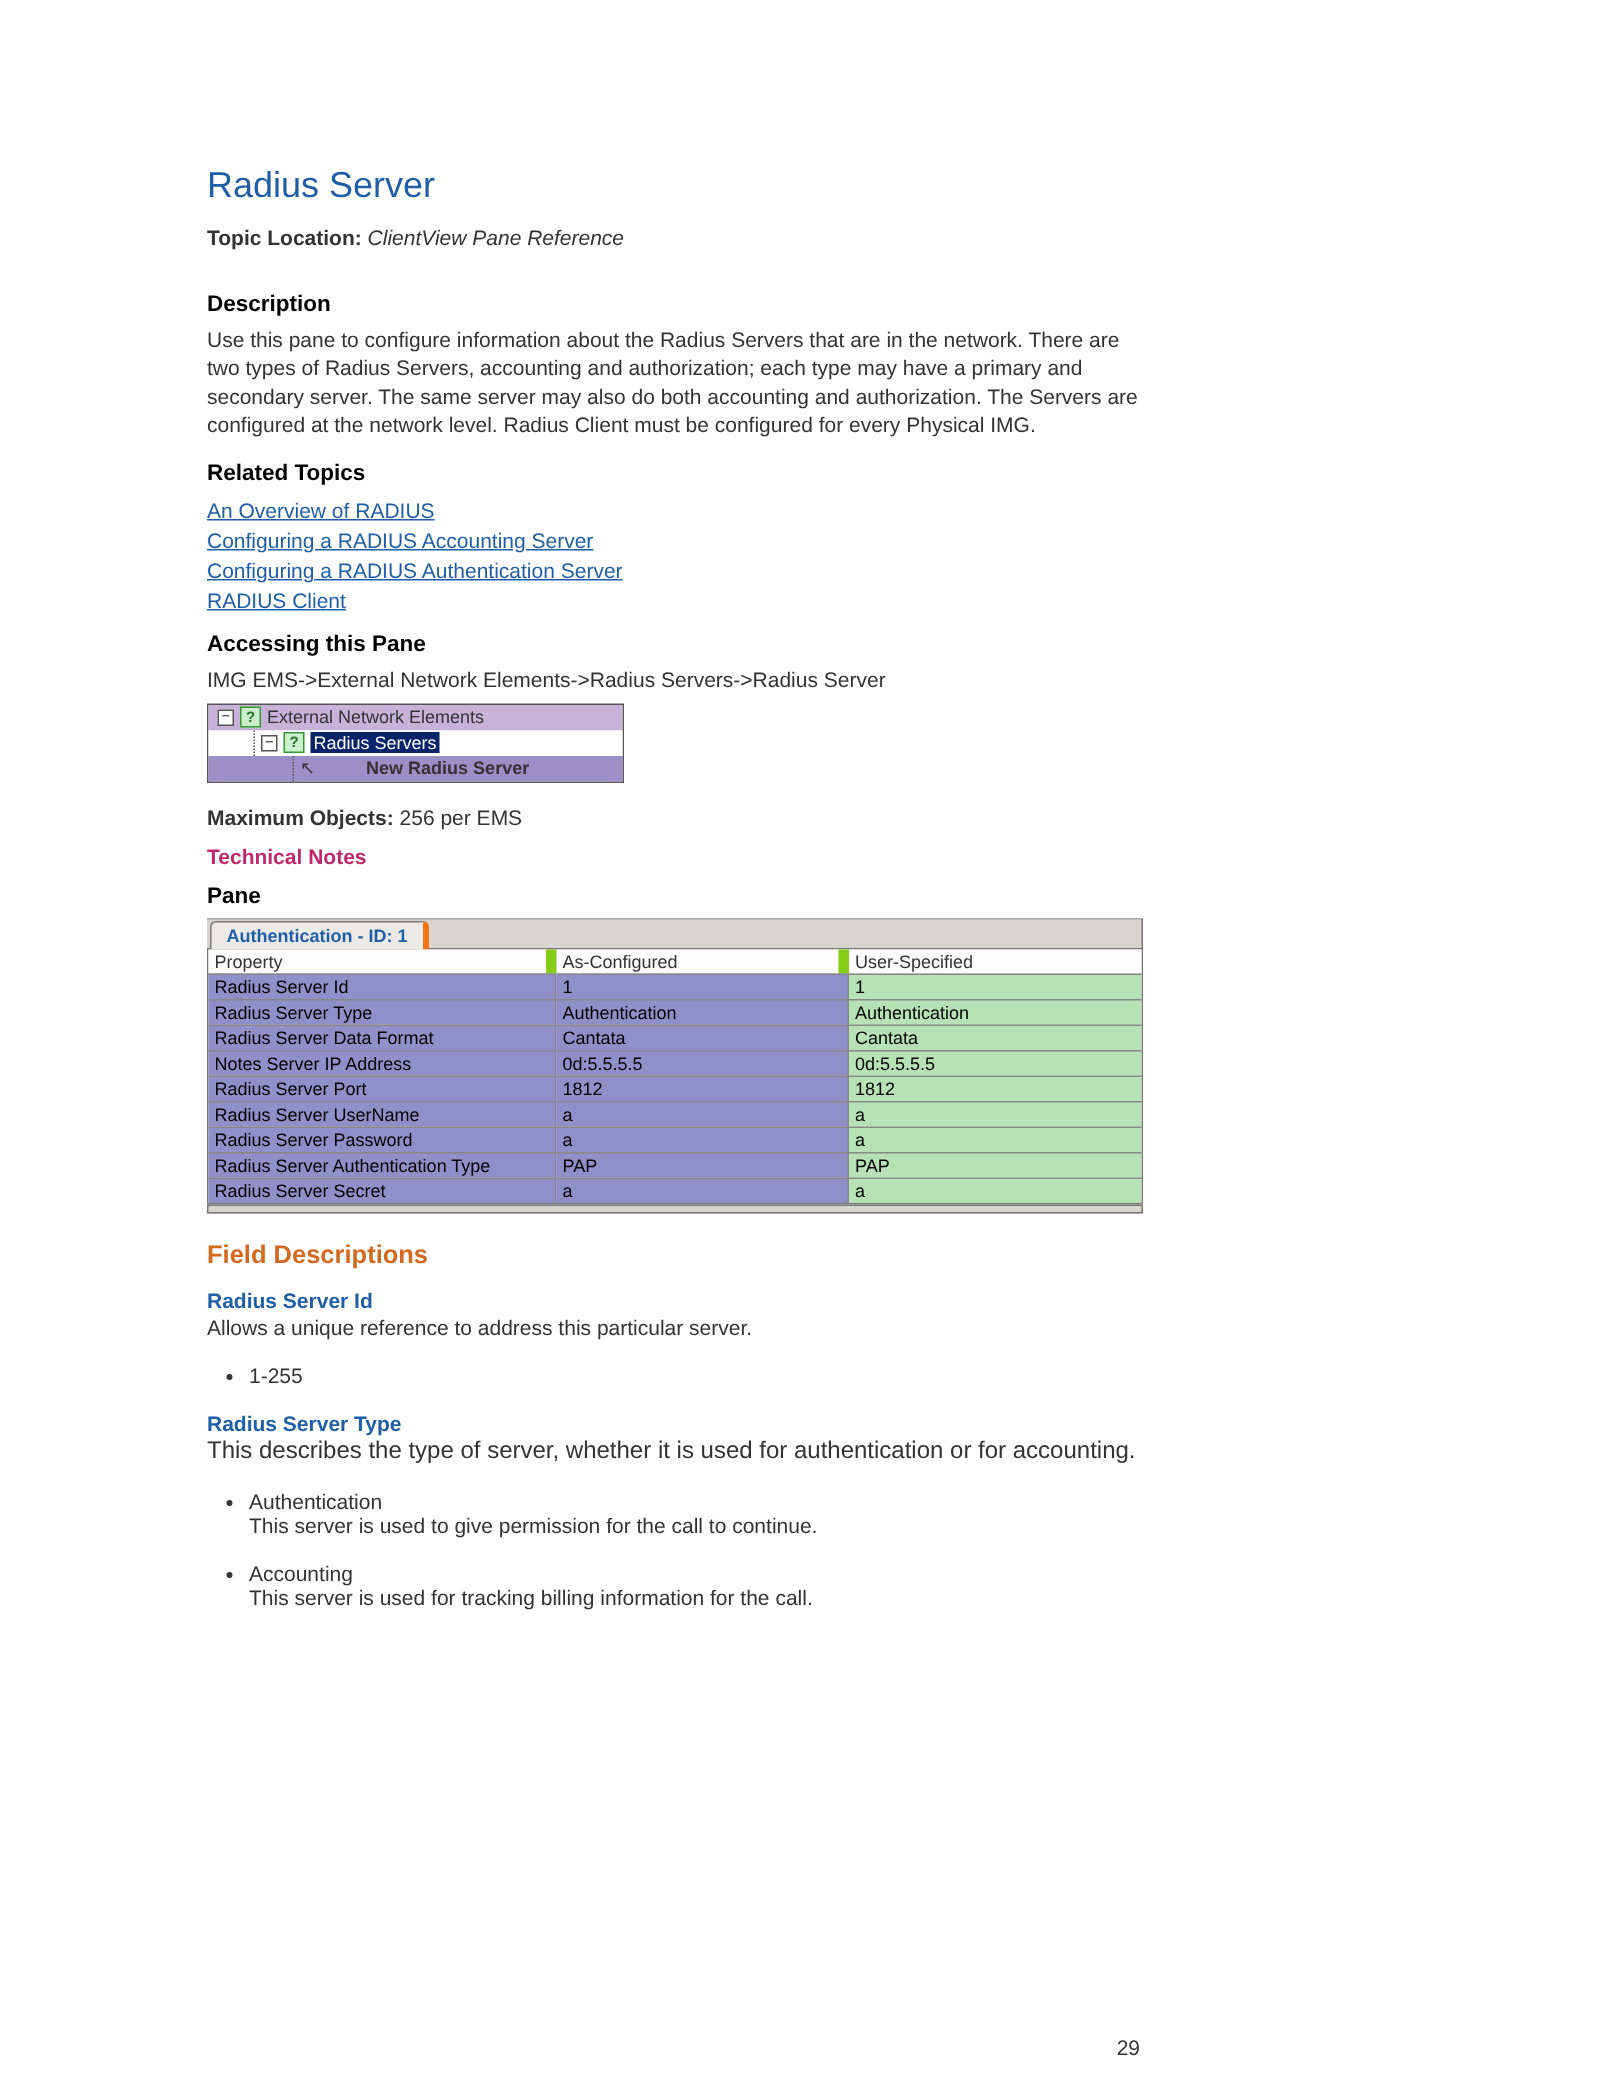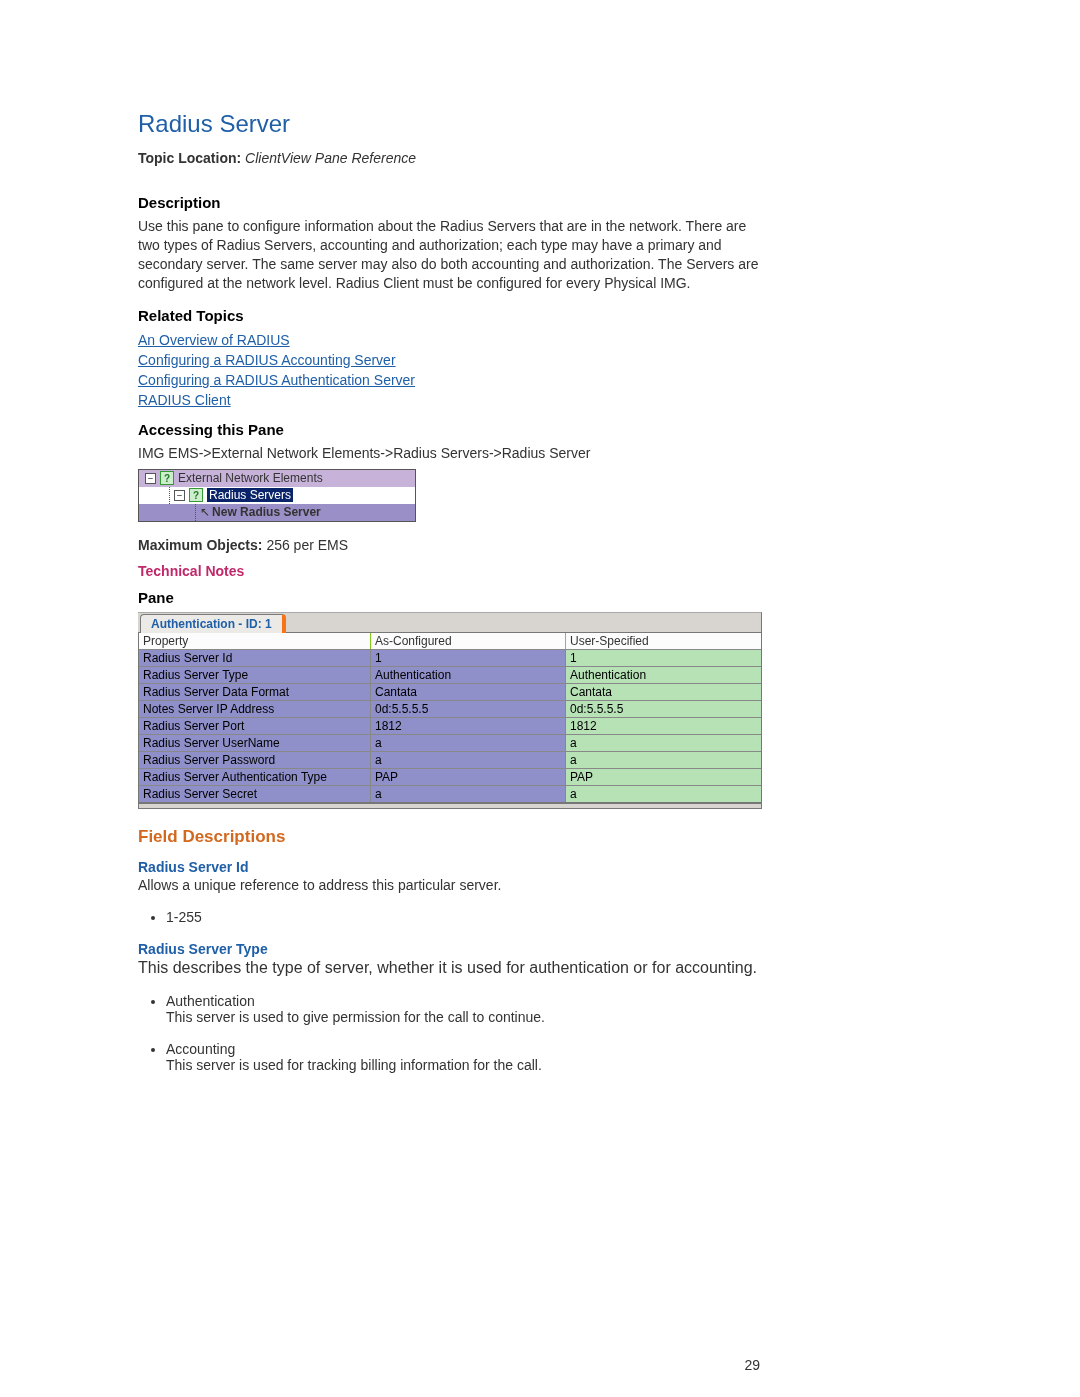"New Radius Server" .tree-label.bold { margin-left: none -> 32px }
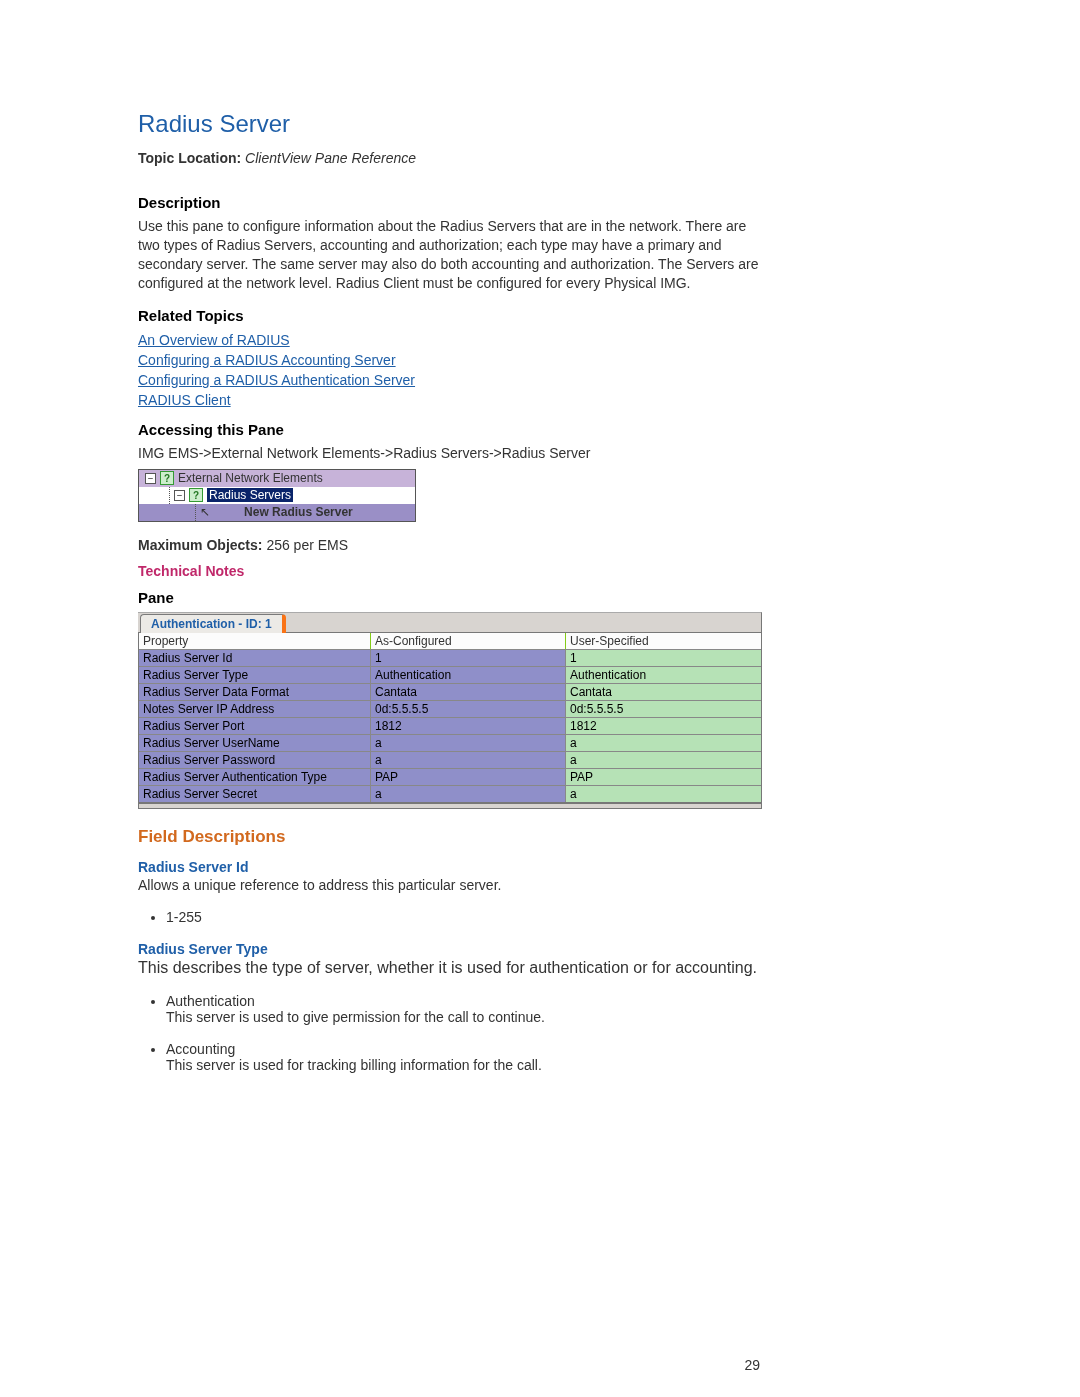"Property" .prop-header div { border-right: 1px solid #84cc16 -> 7px solid #84cc16 }
